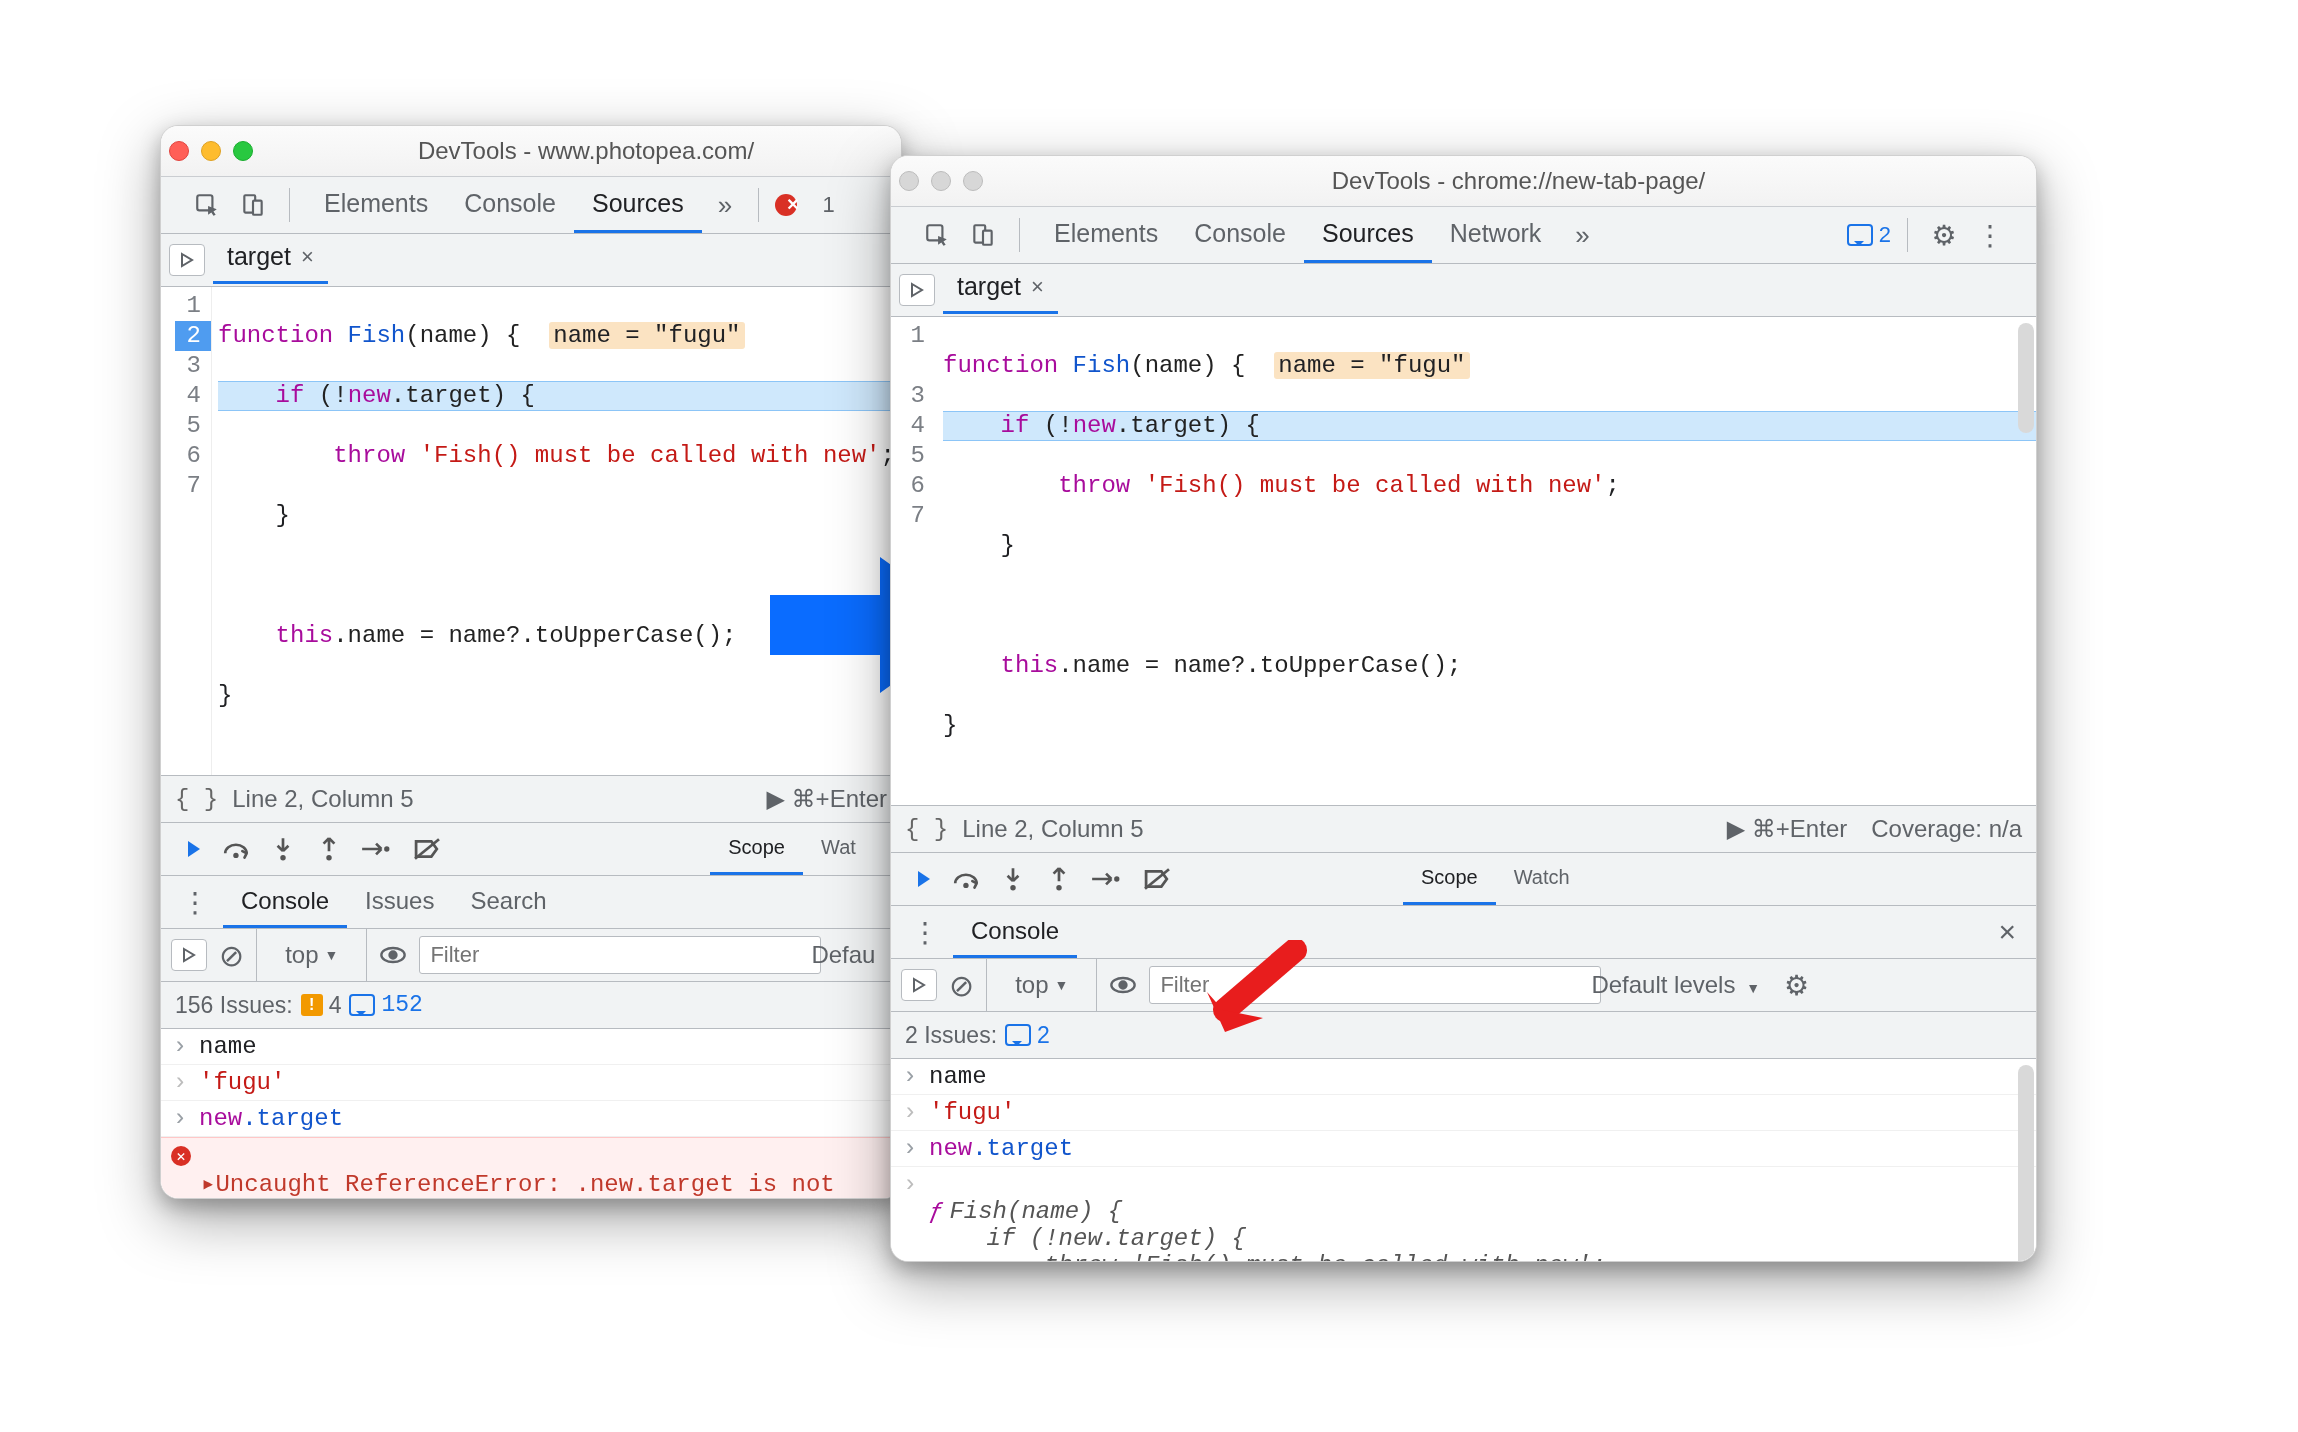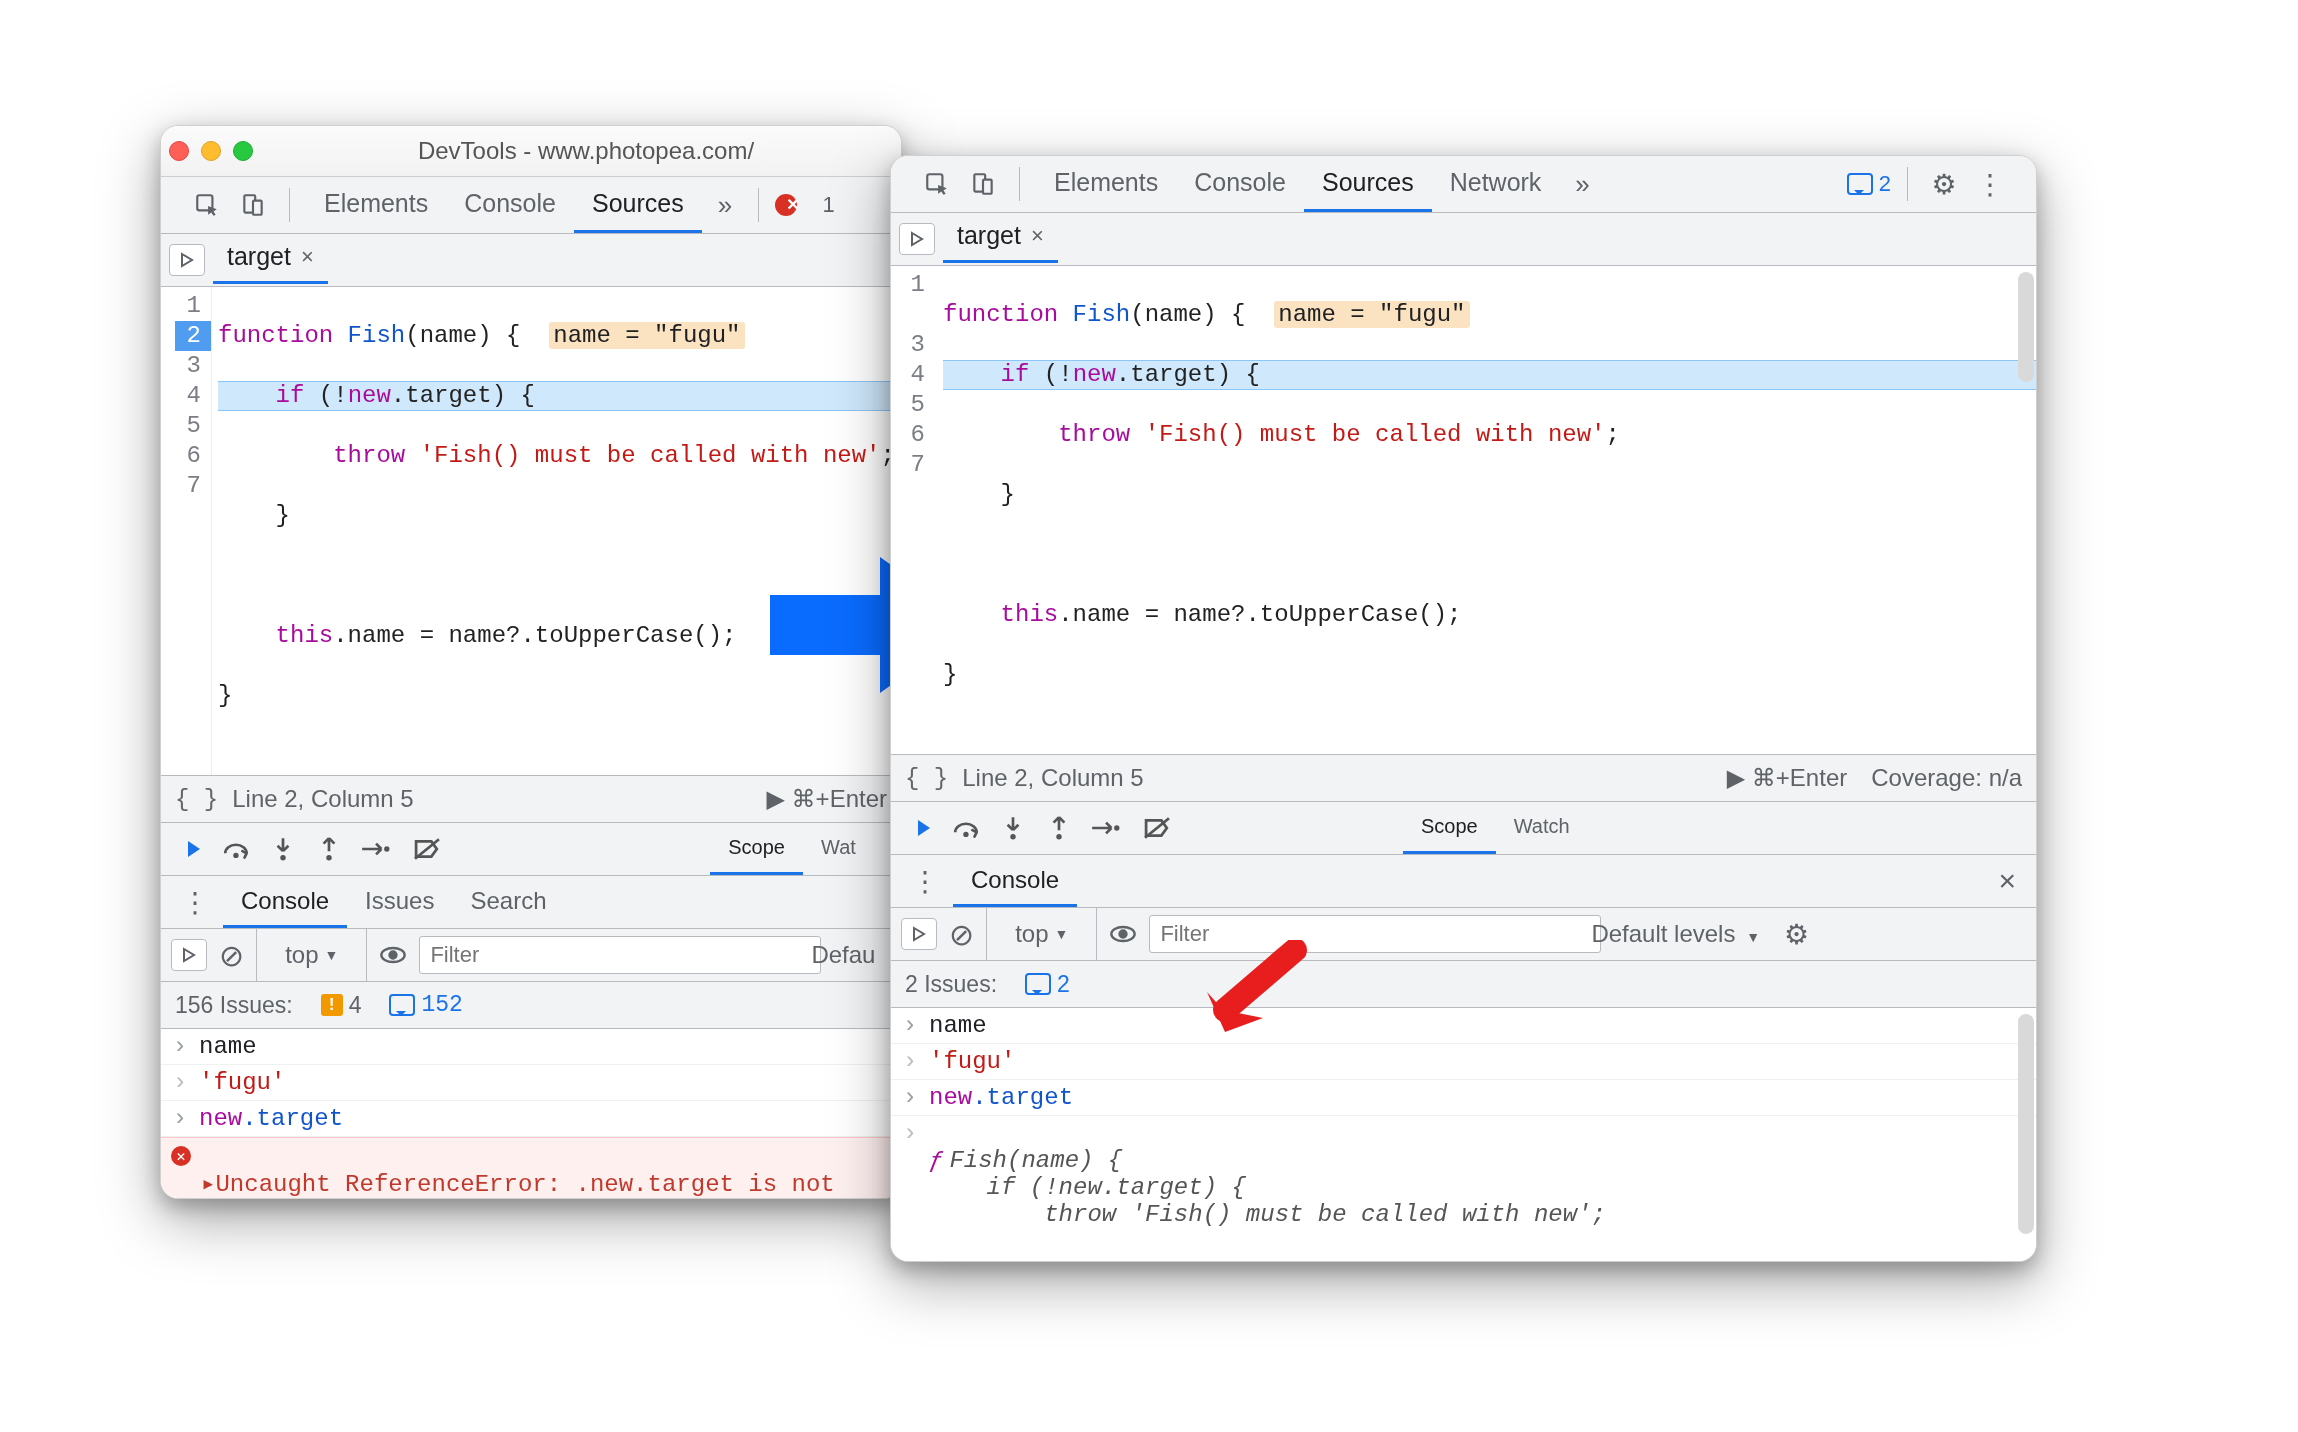"DevTools - chrome://new-tab-page/" div.titlebar { html: none -> <div> <div> <div></div> <div></div> <div></div> </div> <div>DevTools - chrome://new-tab-page/</div> </div> }
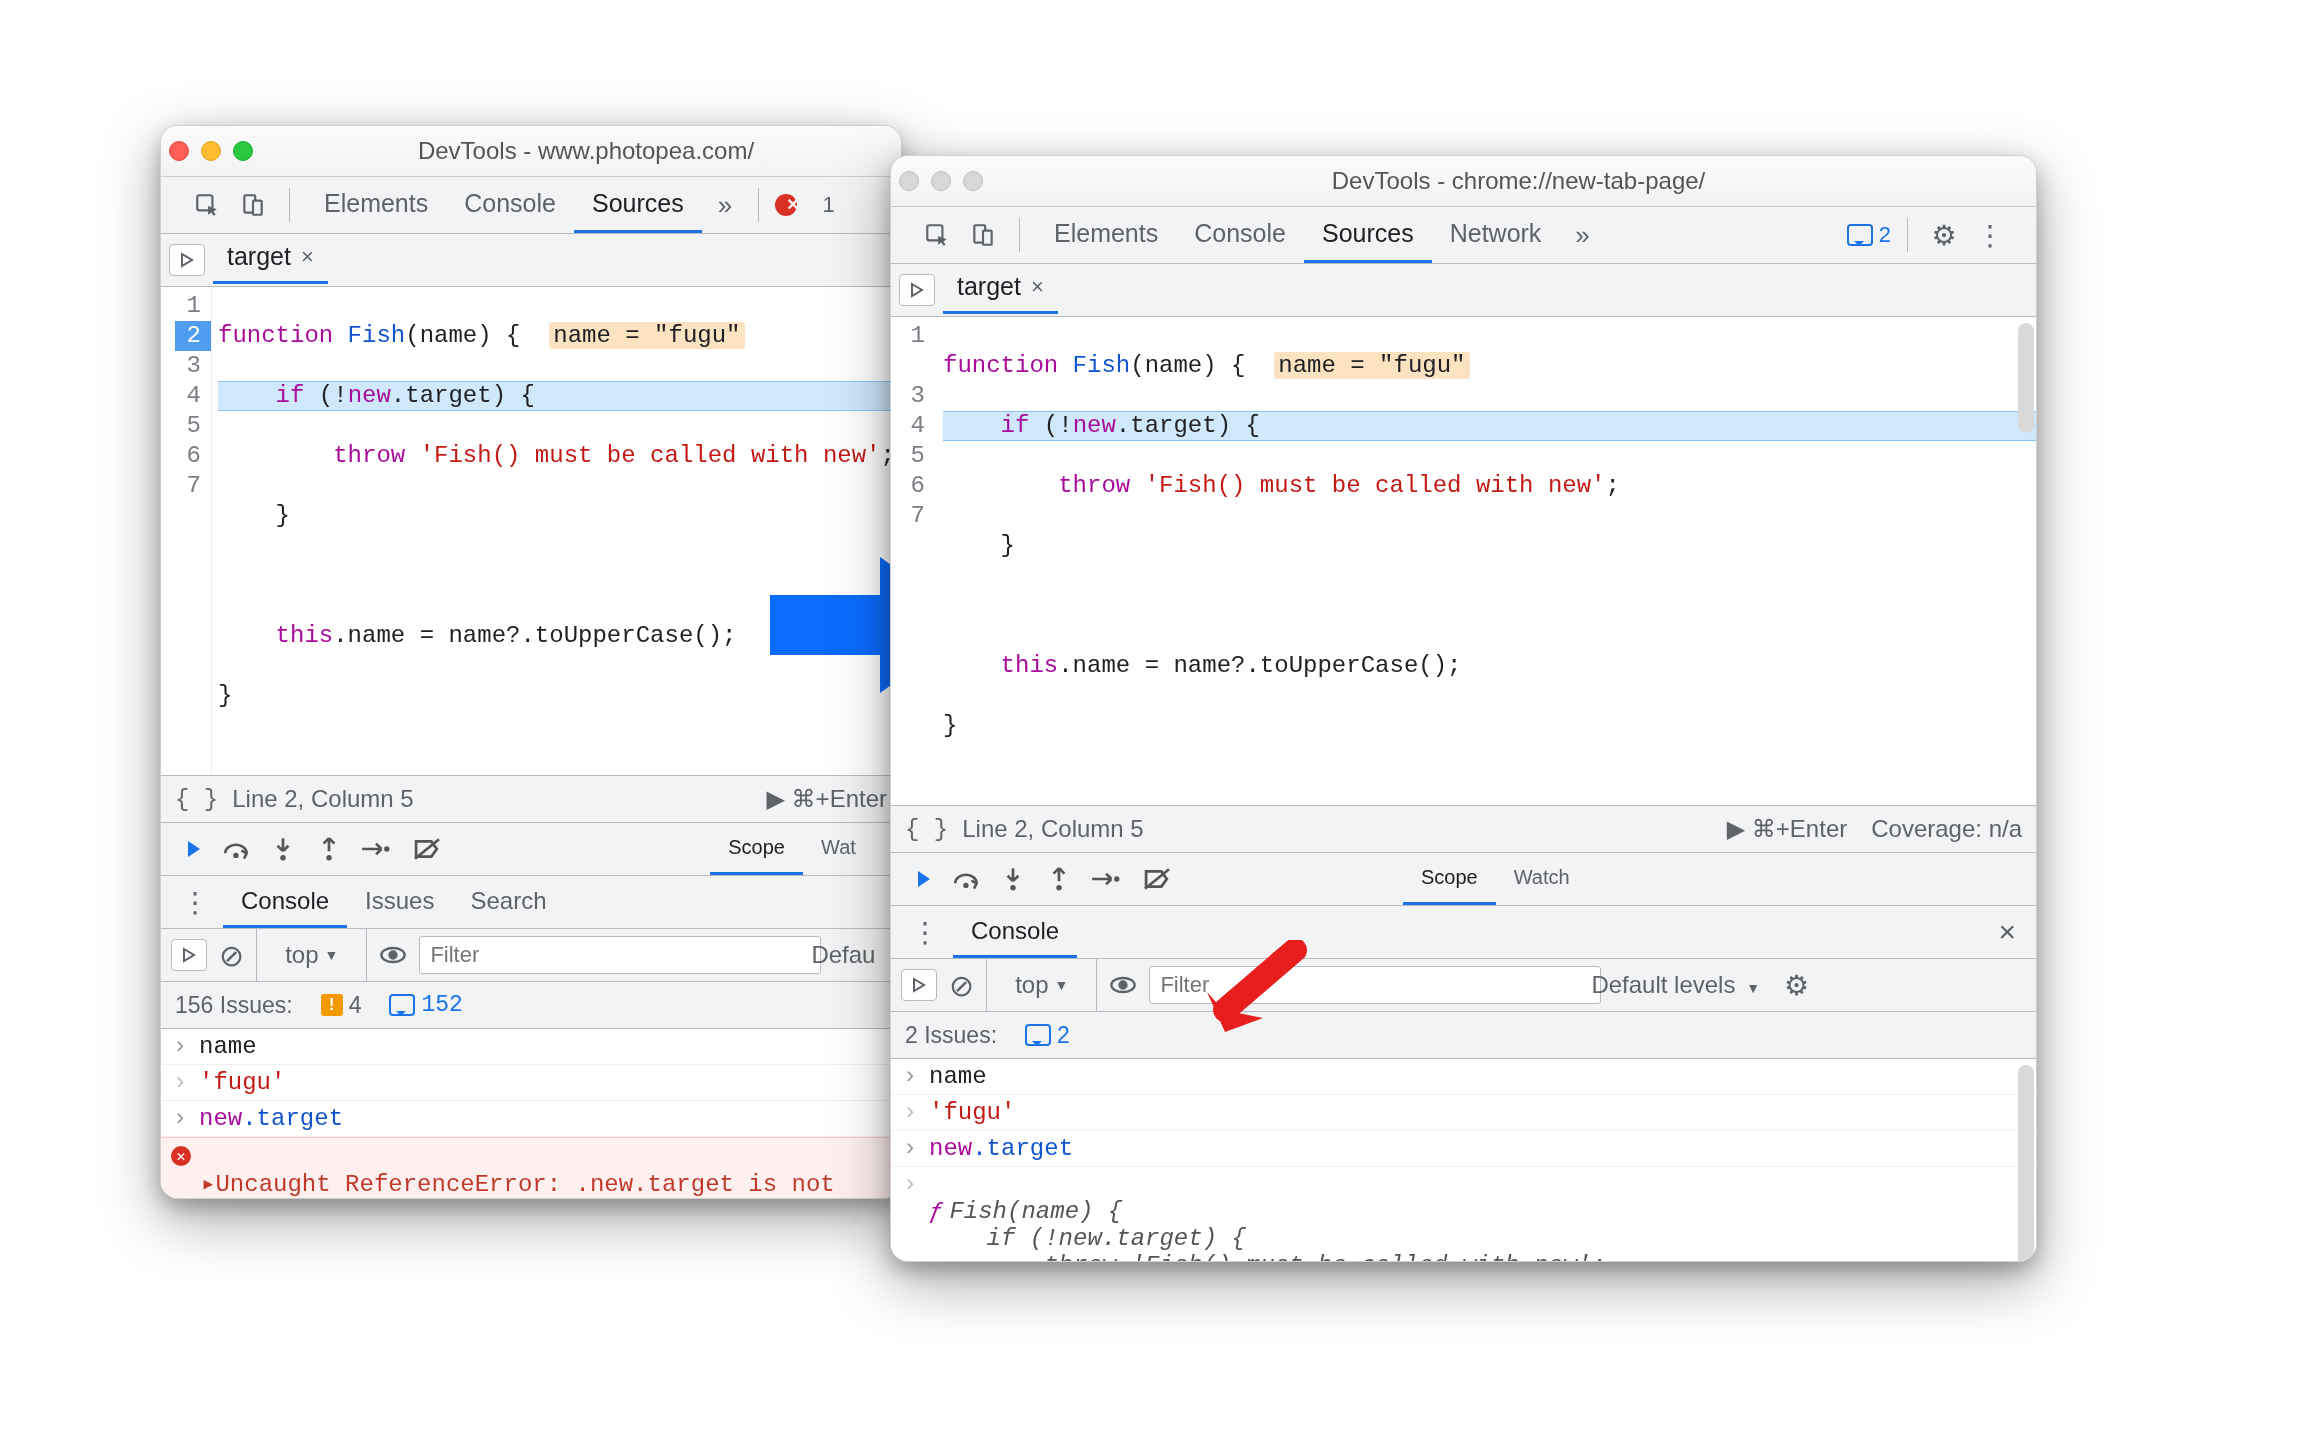"156 Issues:" .issues-row { gap: 28px -> 8px }
